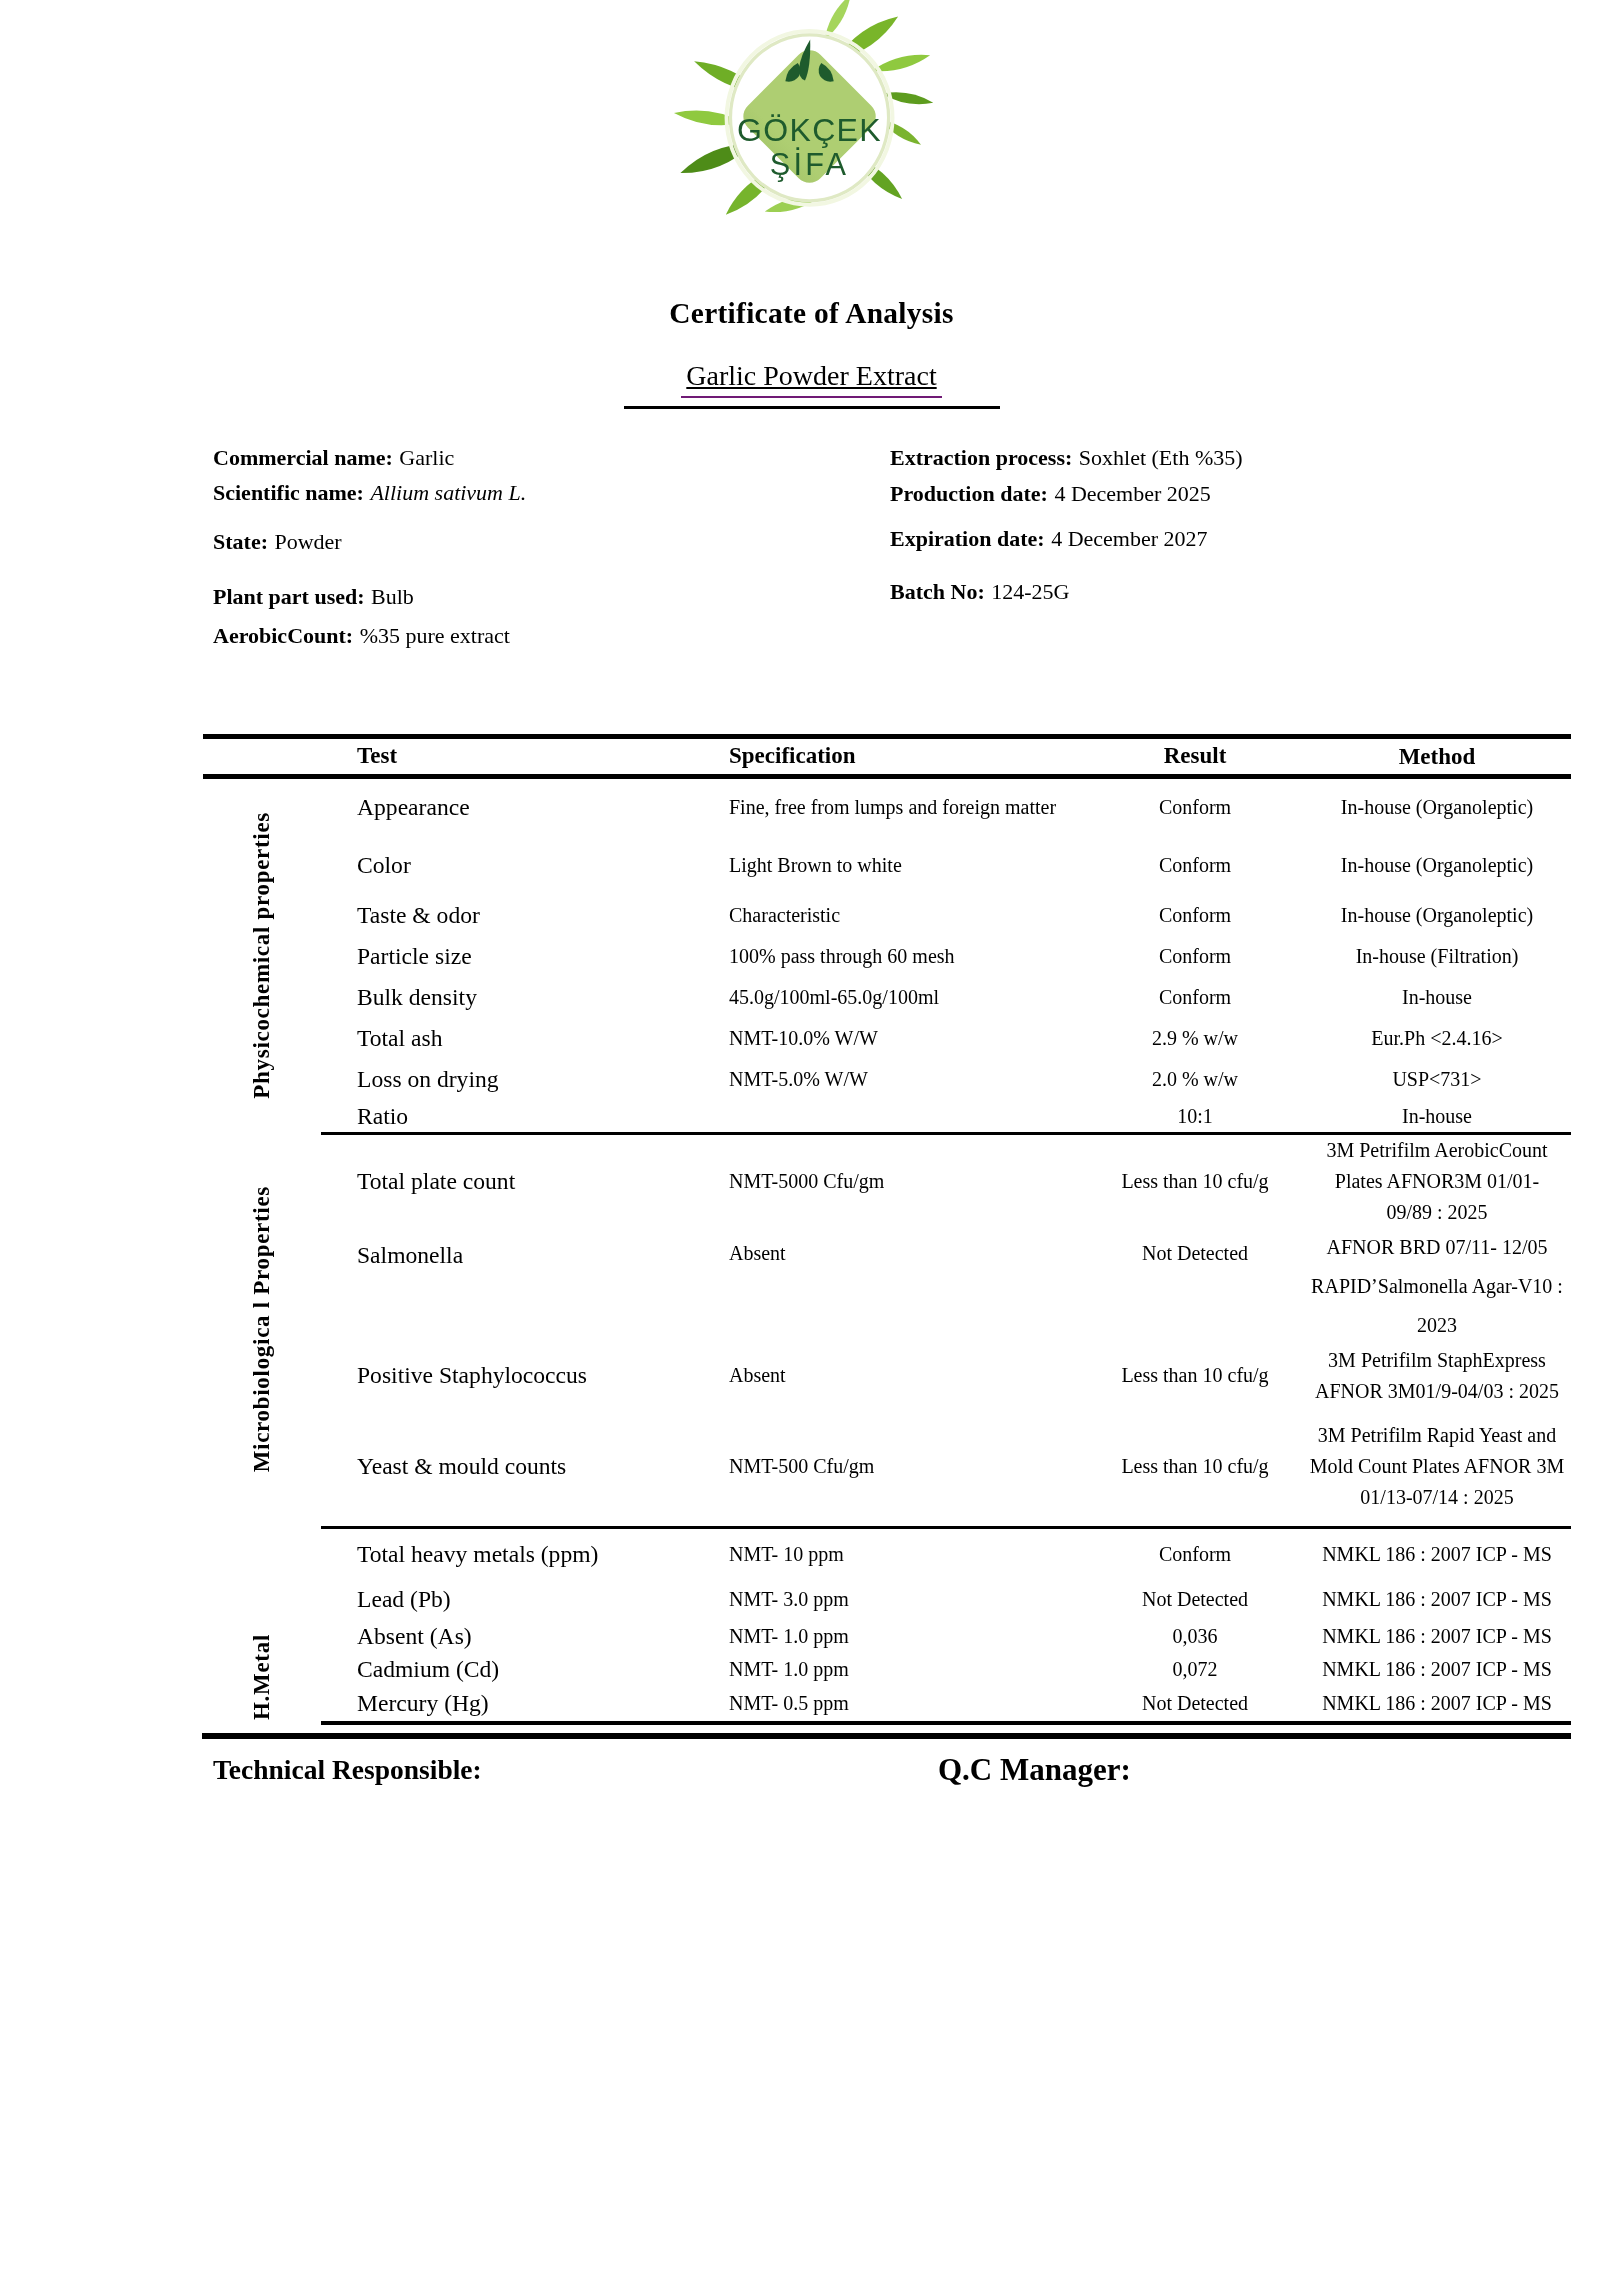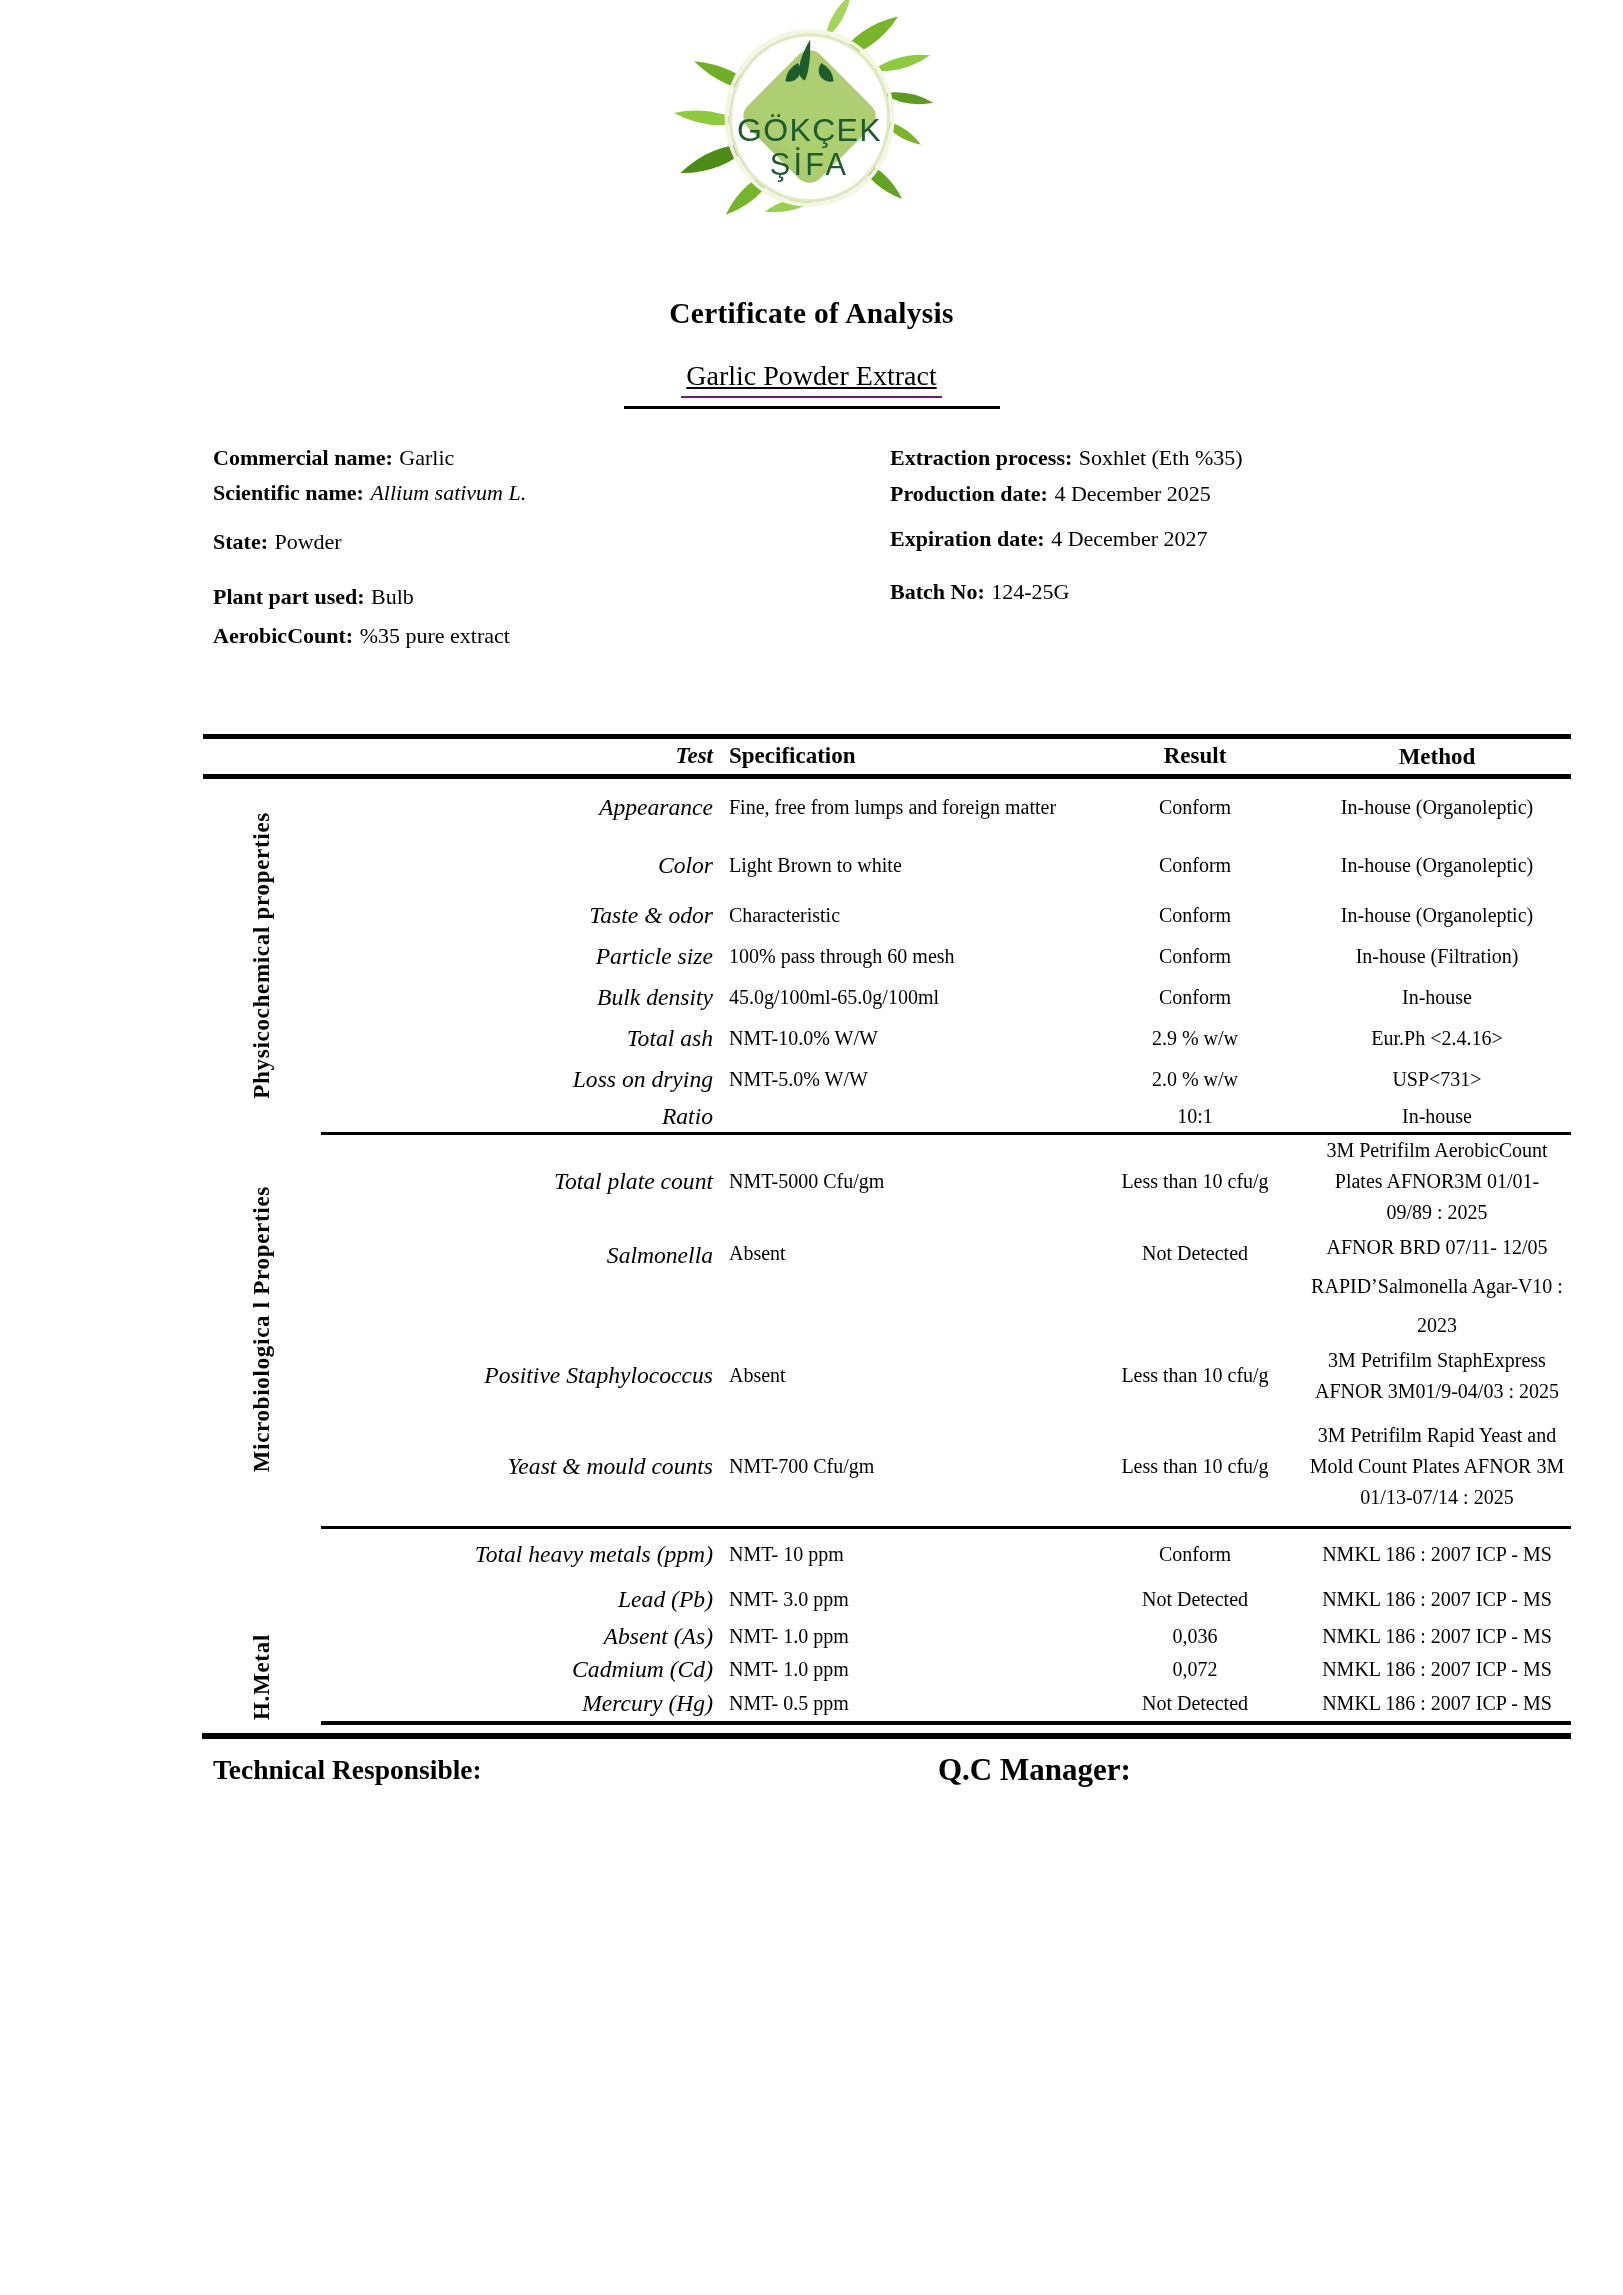"Test" .c-test { font-style: italic -> none; text-align: right -> left }
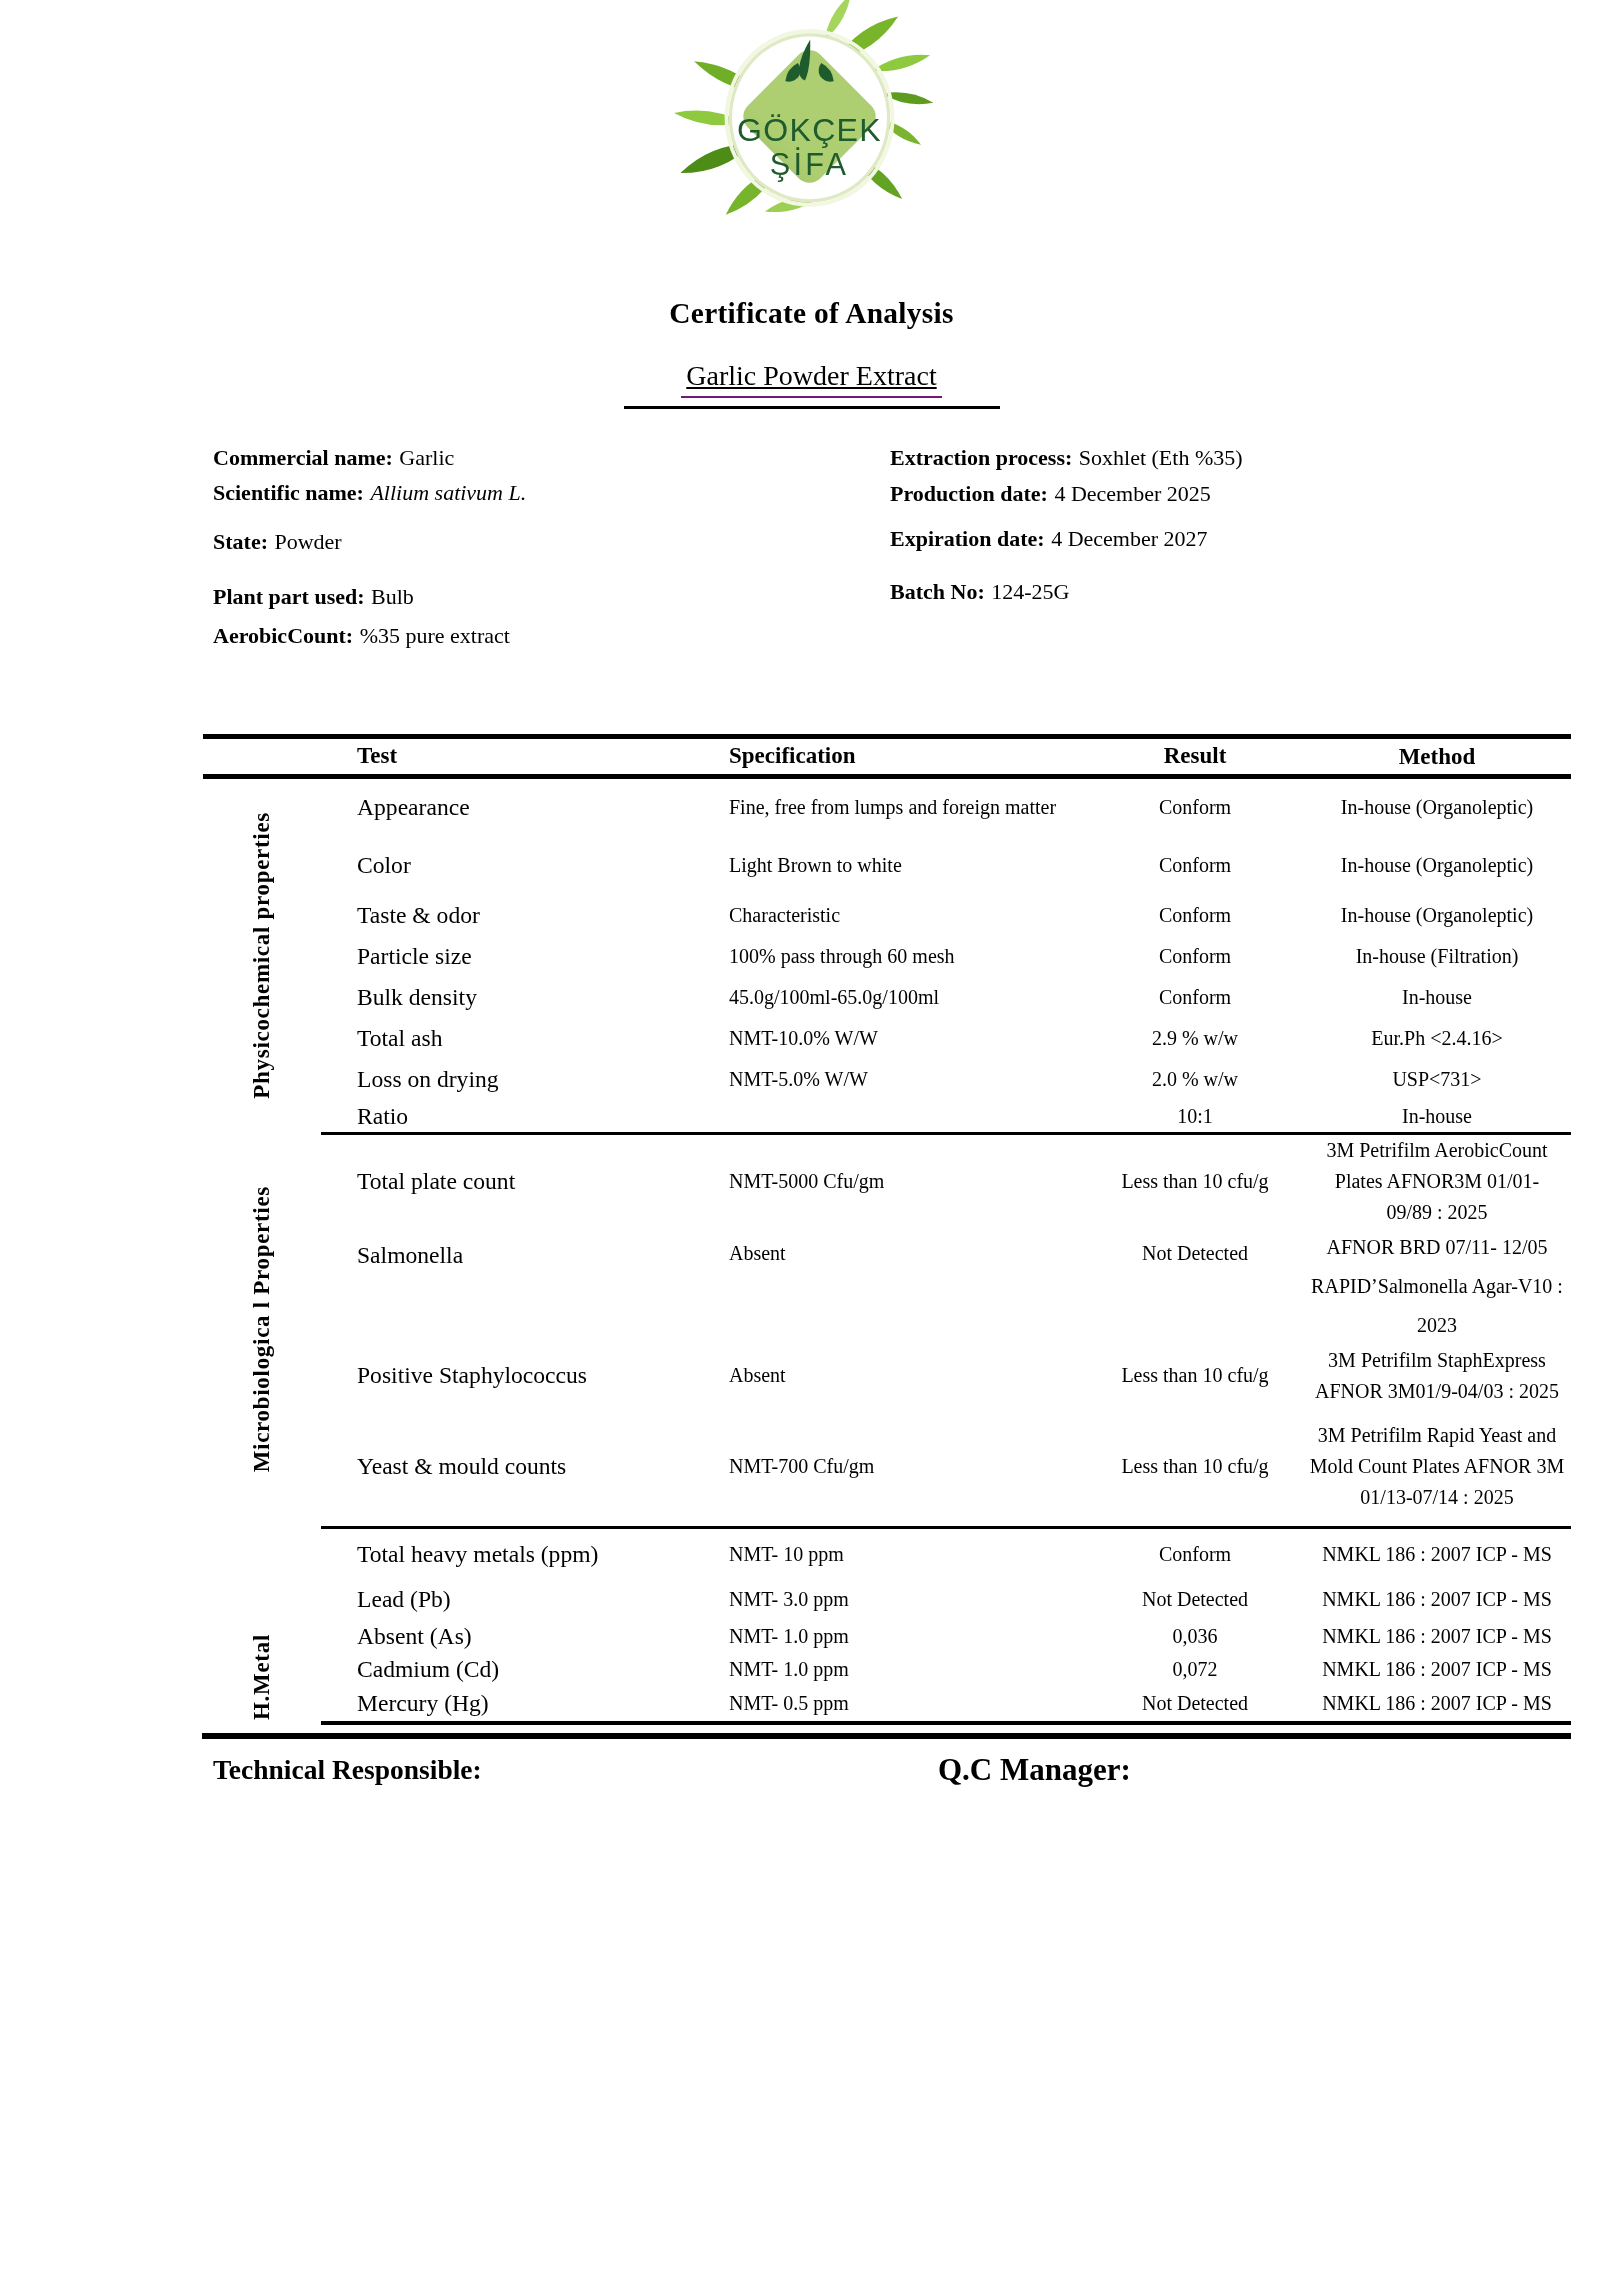"NMT-700 Cfu/gm" td.c-spec { text: NMT-700 -> NMT-500 }
